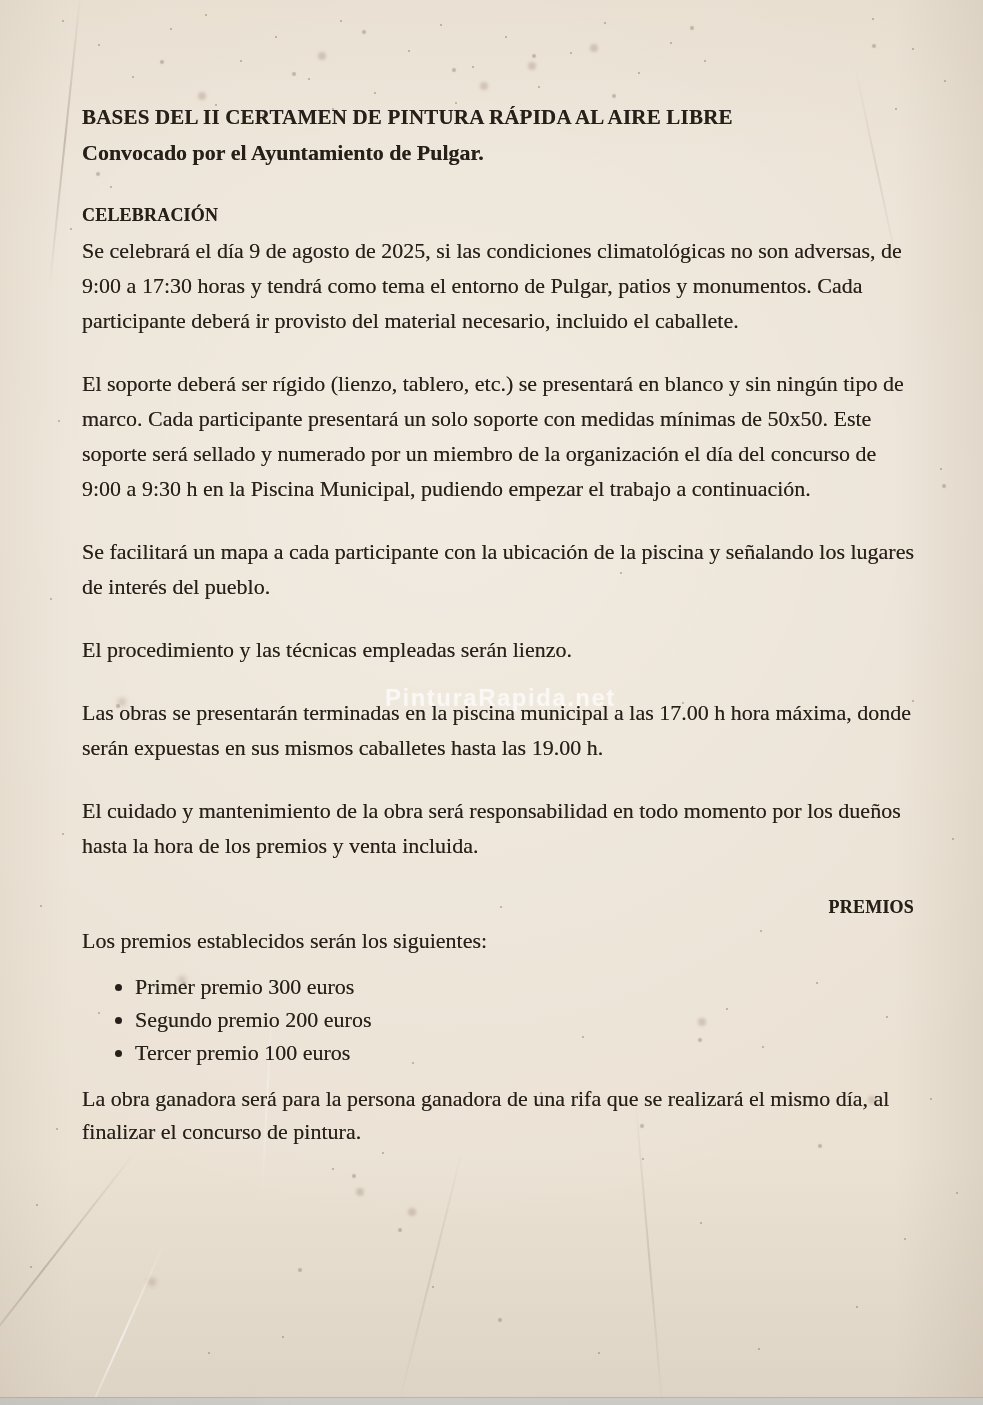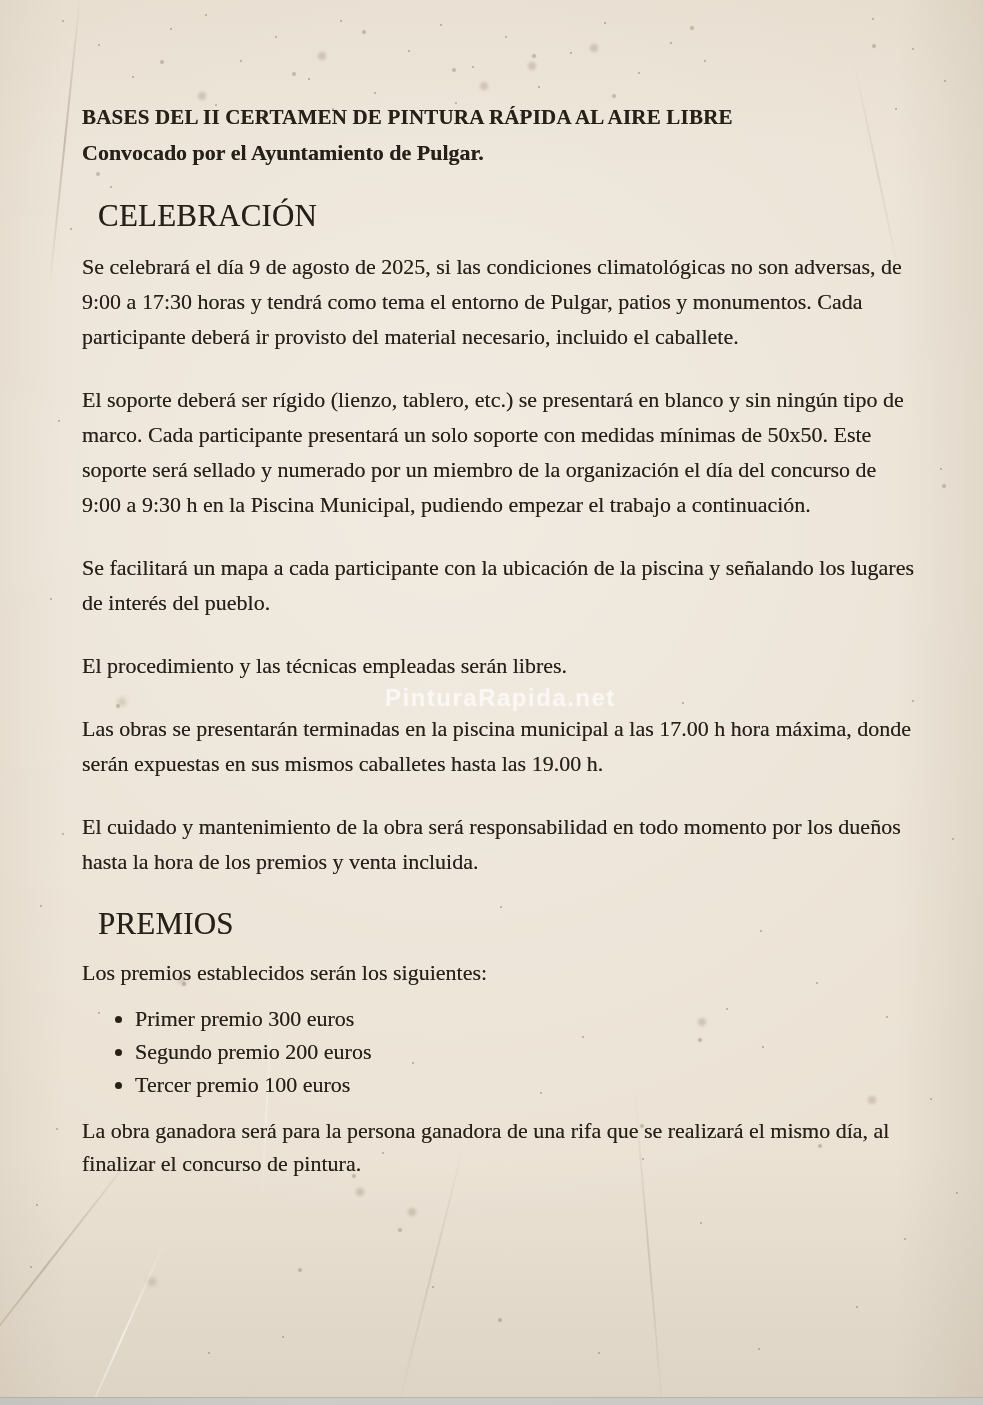"CELEBRACIÓN" h2.sec-heading { font-size: 31px -> 18px; font-weight: normal -> bold; margin: 16px -> 0 }
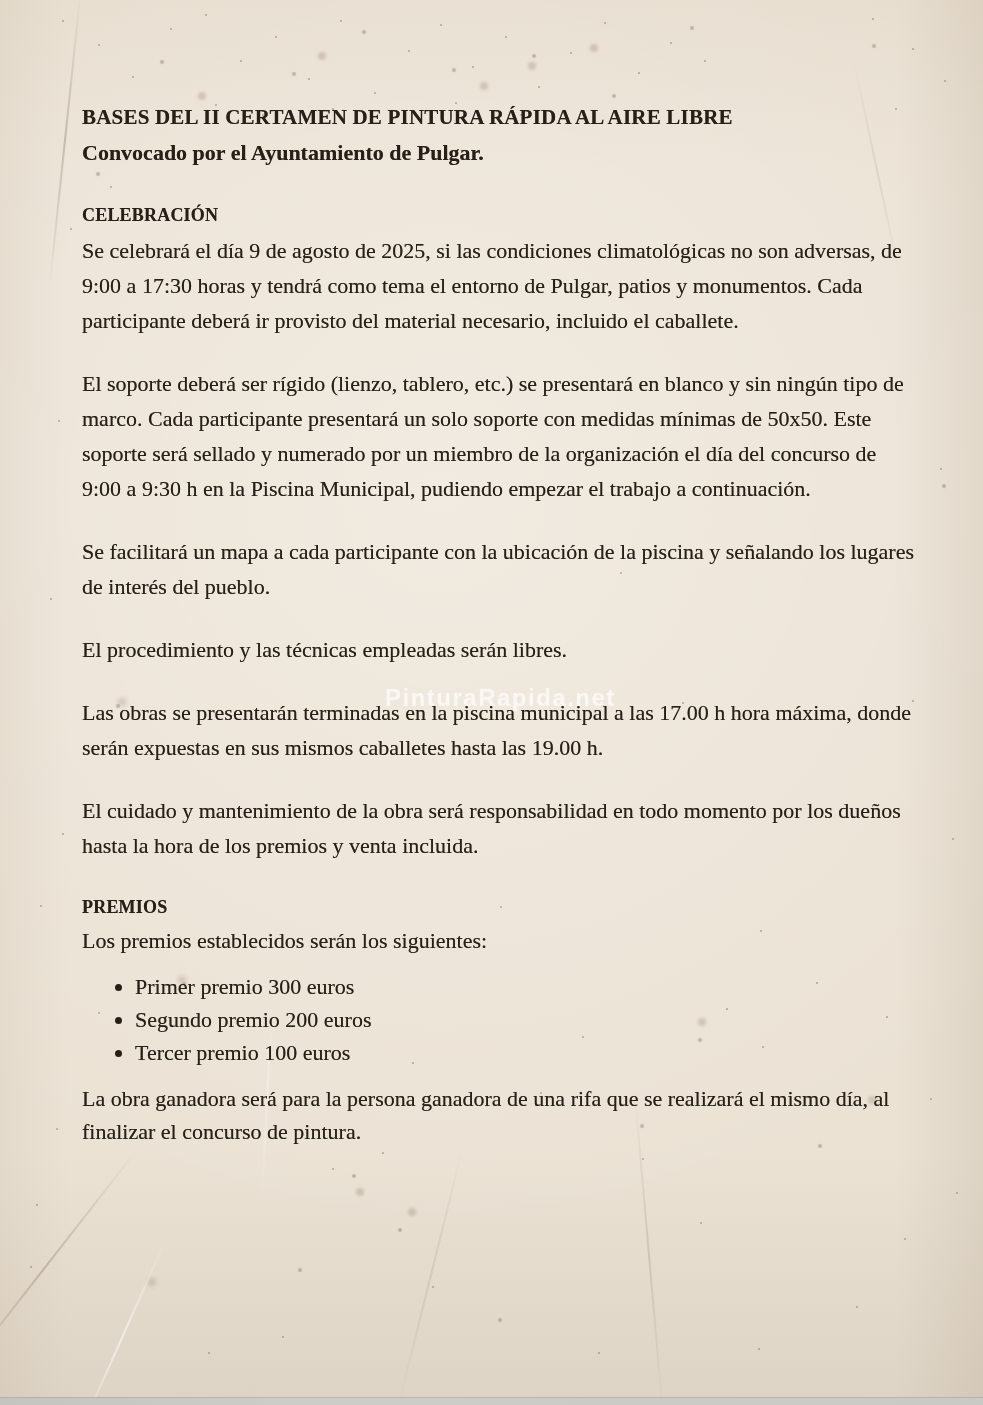"El procedimiento y las técnicas" p { text: libres -> lienzo }
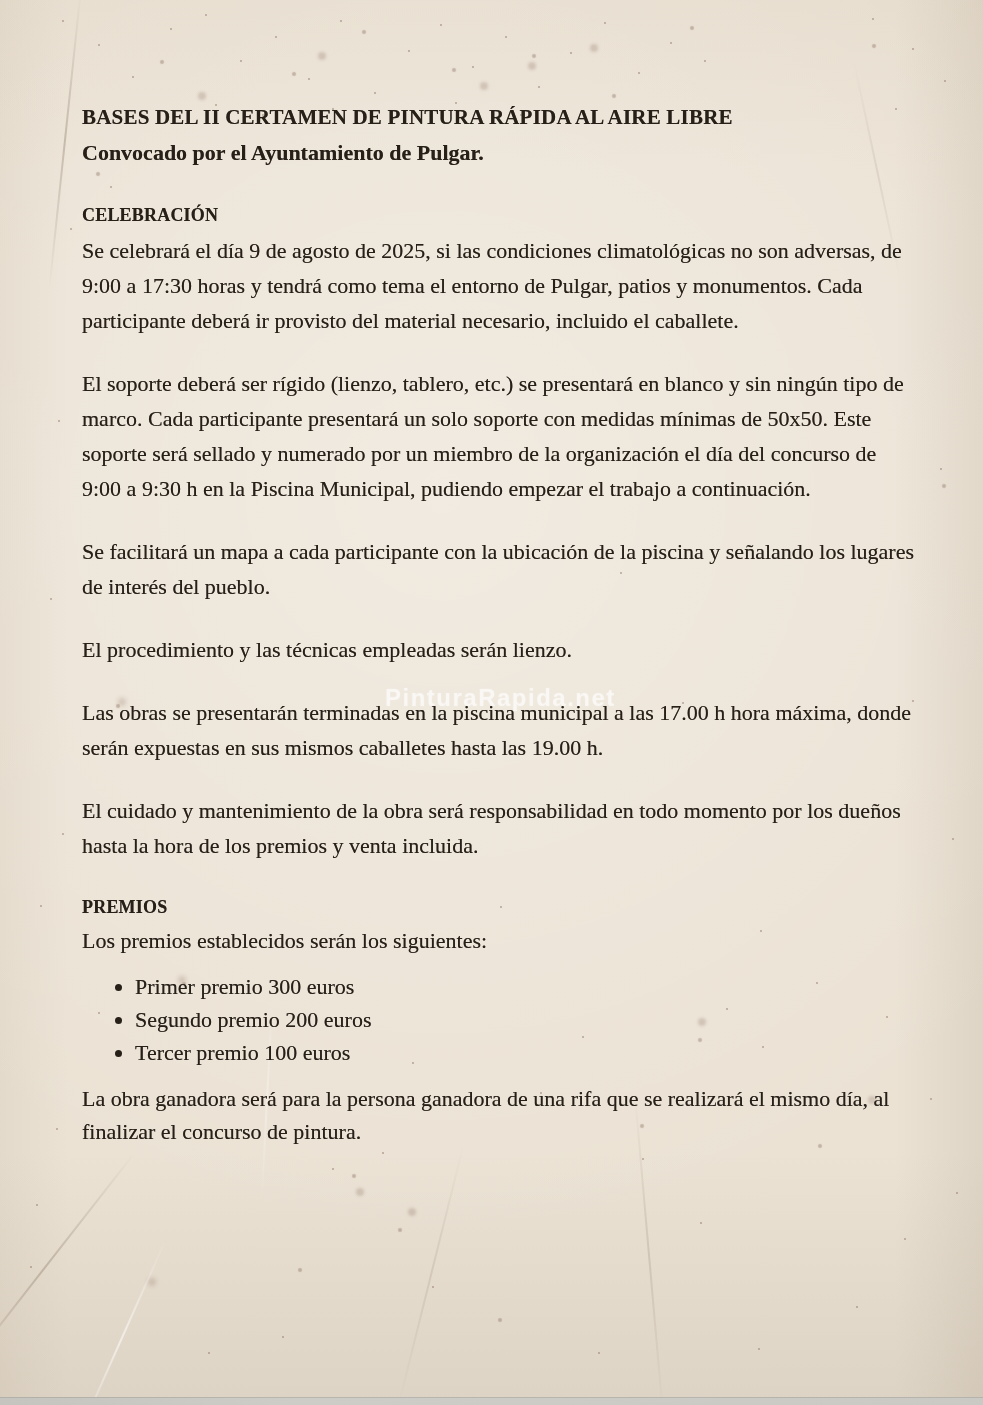"PREMIOS" .sec-premios h2.sec-heading { text-align: none -> right }
